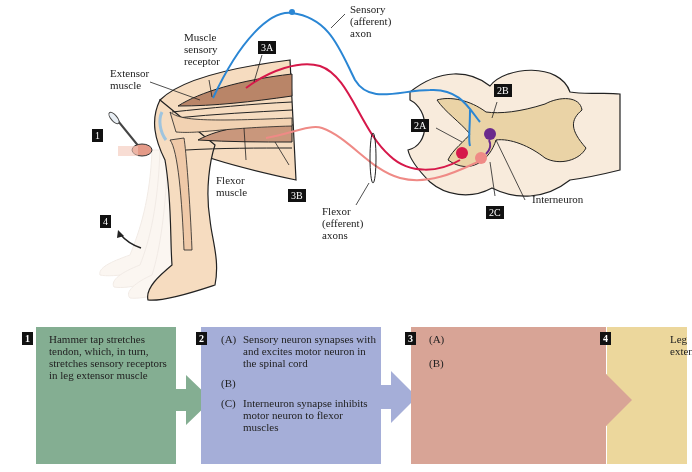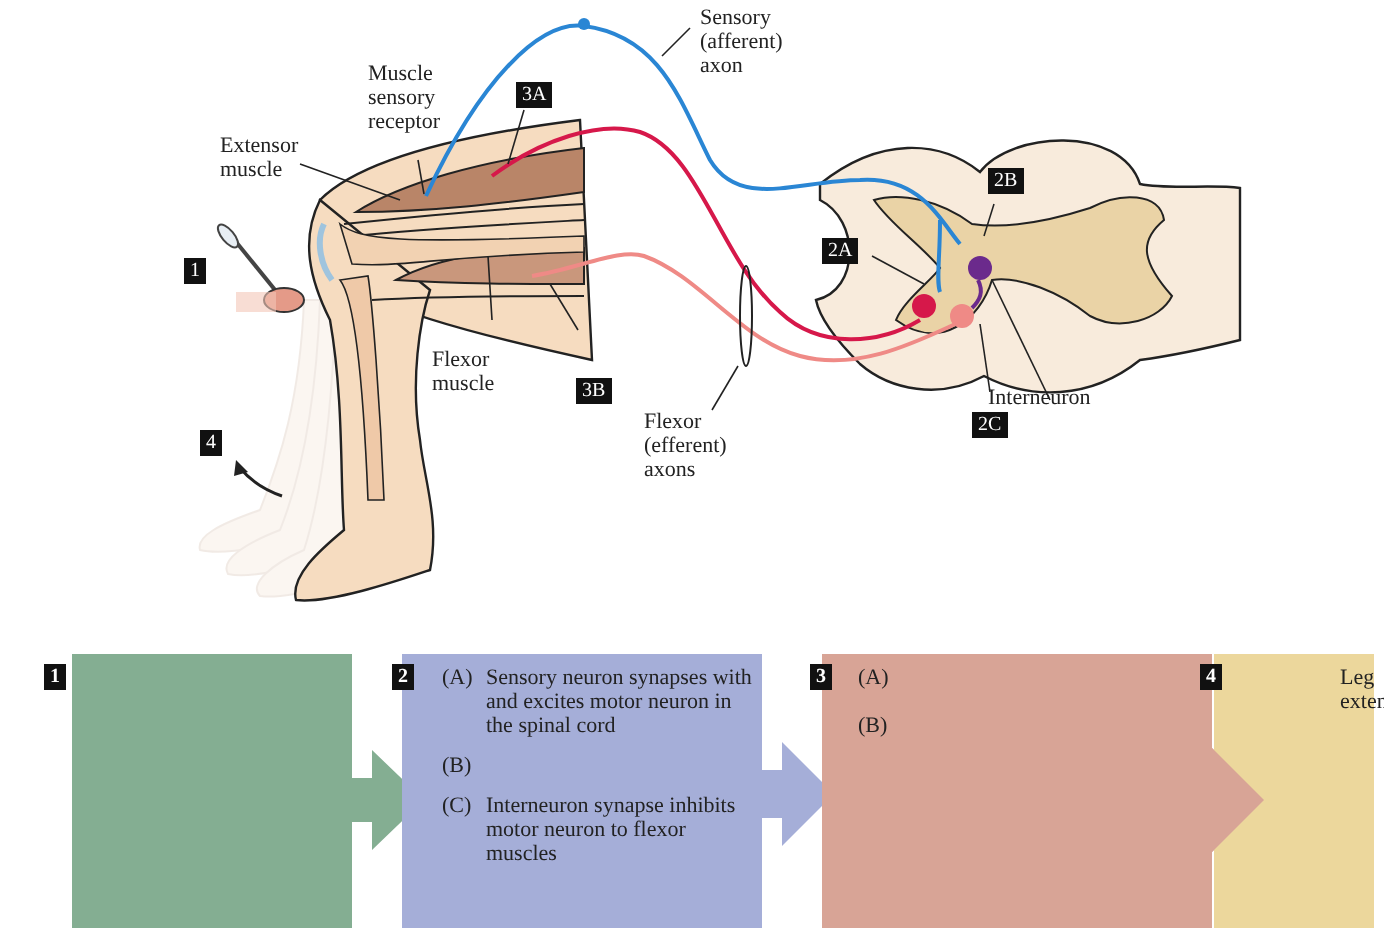"Interneuron" div.lbl { left: 494px -> 532px }
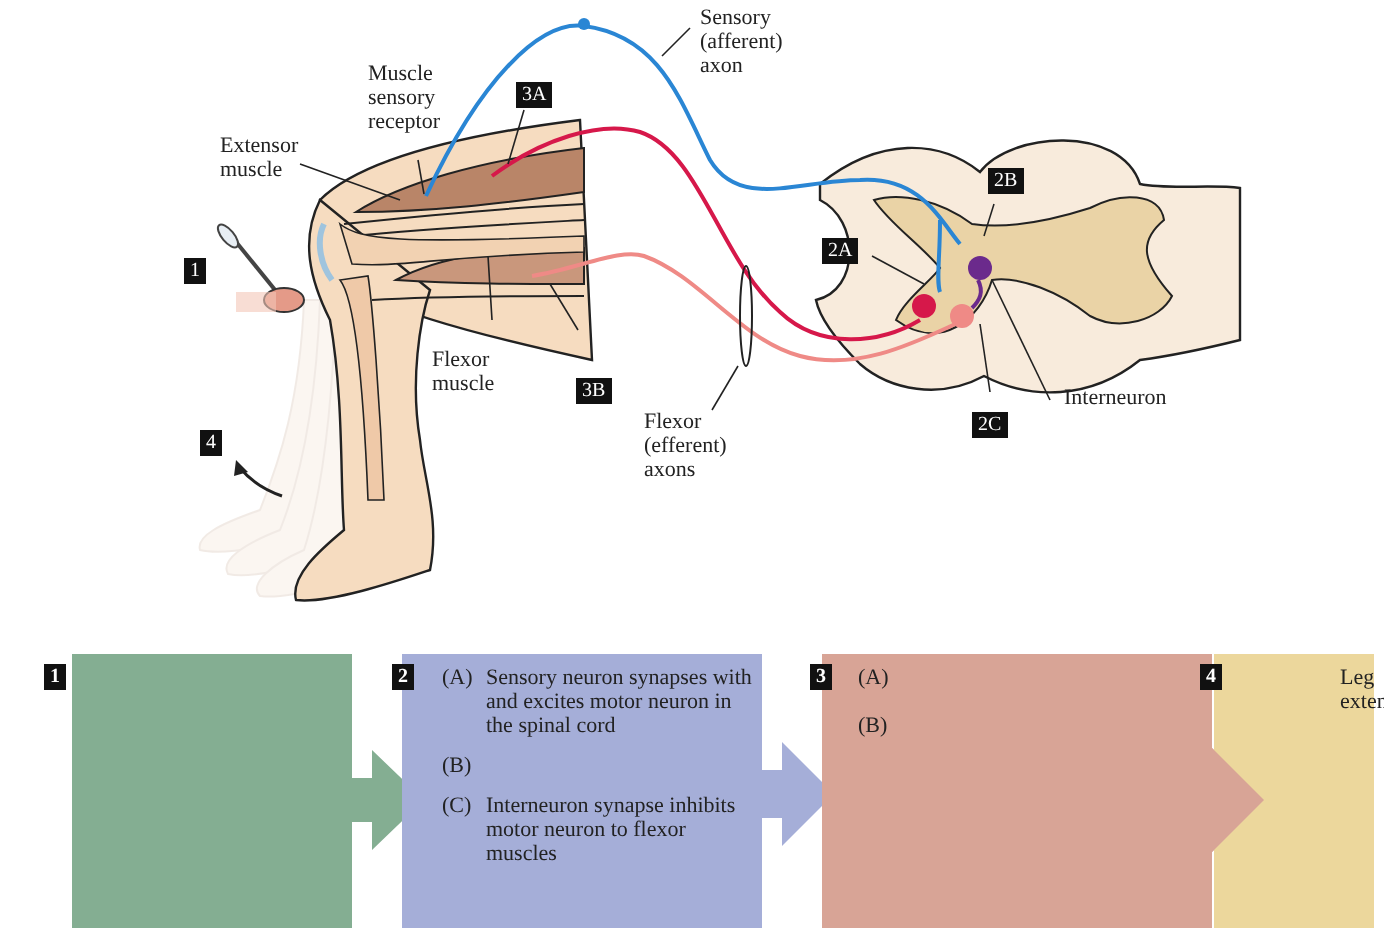"Hammer tap stretches tendon, which," div.ptxt { html: none -> <div>Hammer tap stretches tendon, which, in turn, stretches sensory receptors in leg extensor muscle</div> }
